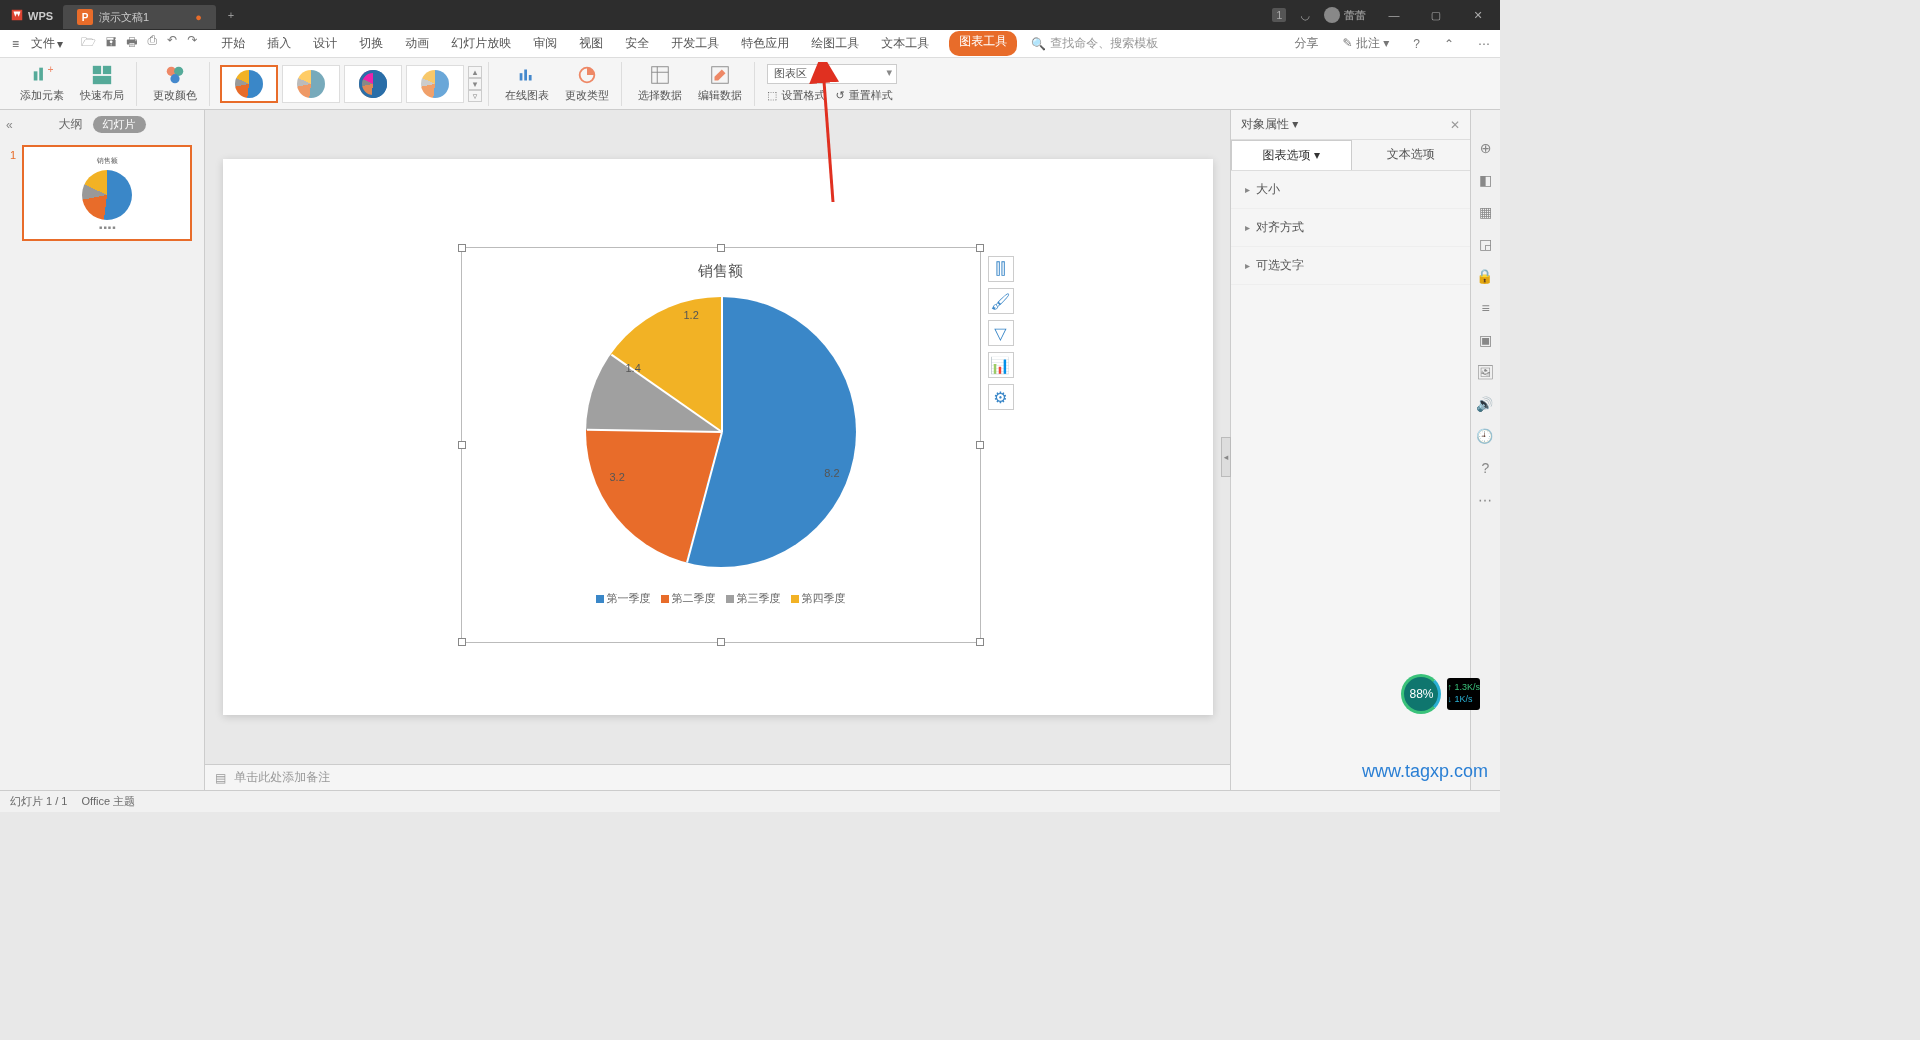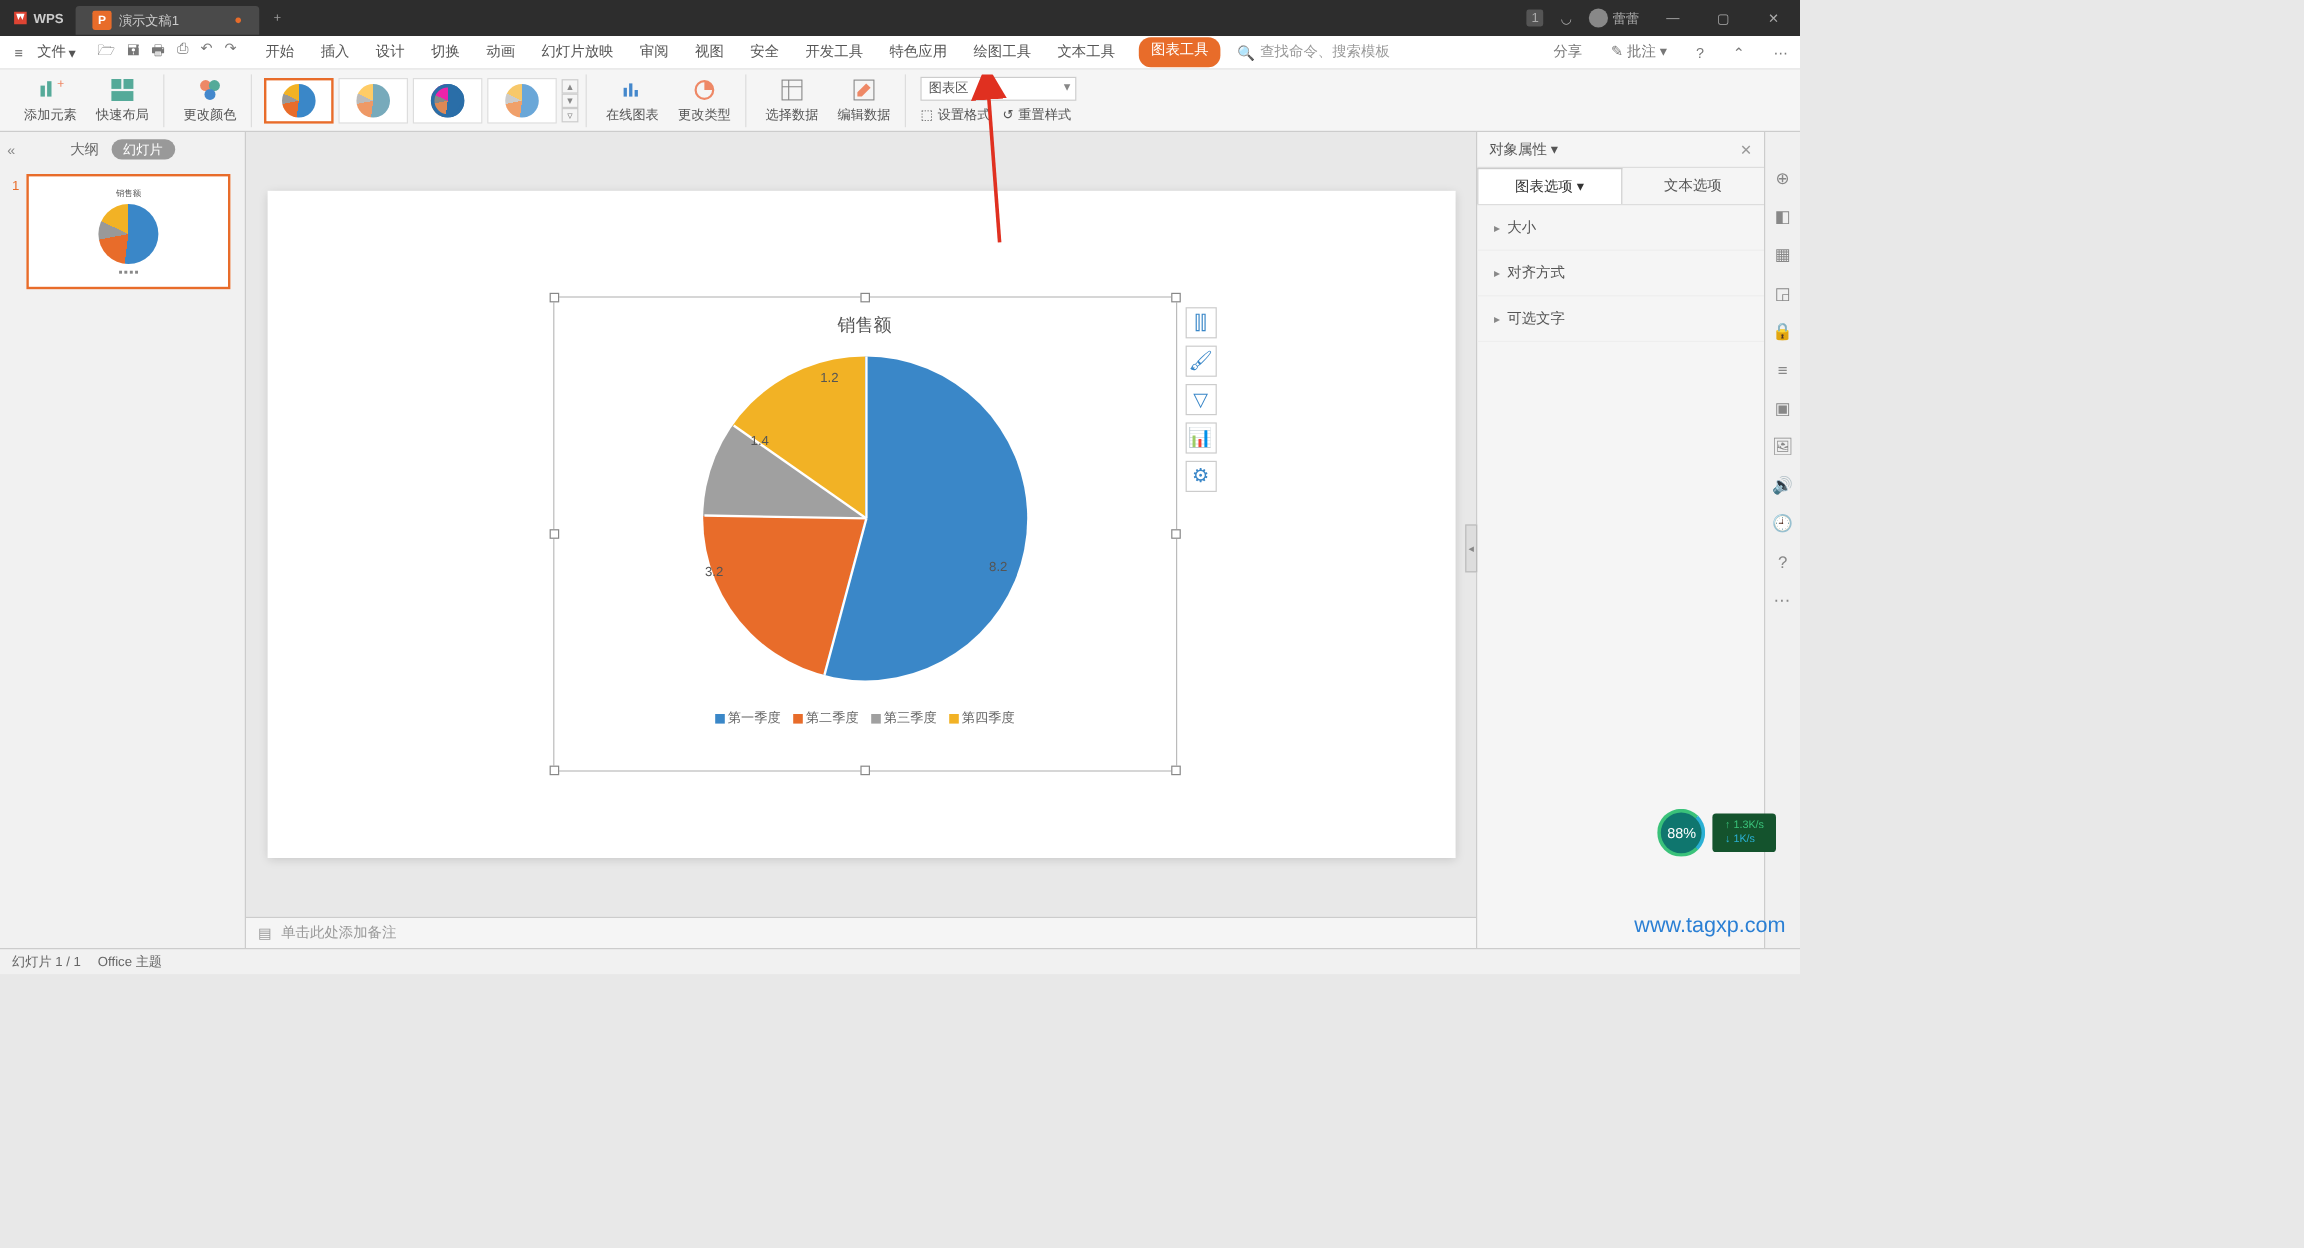"3.2" span.dl { left: 2px -> 24px }
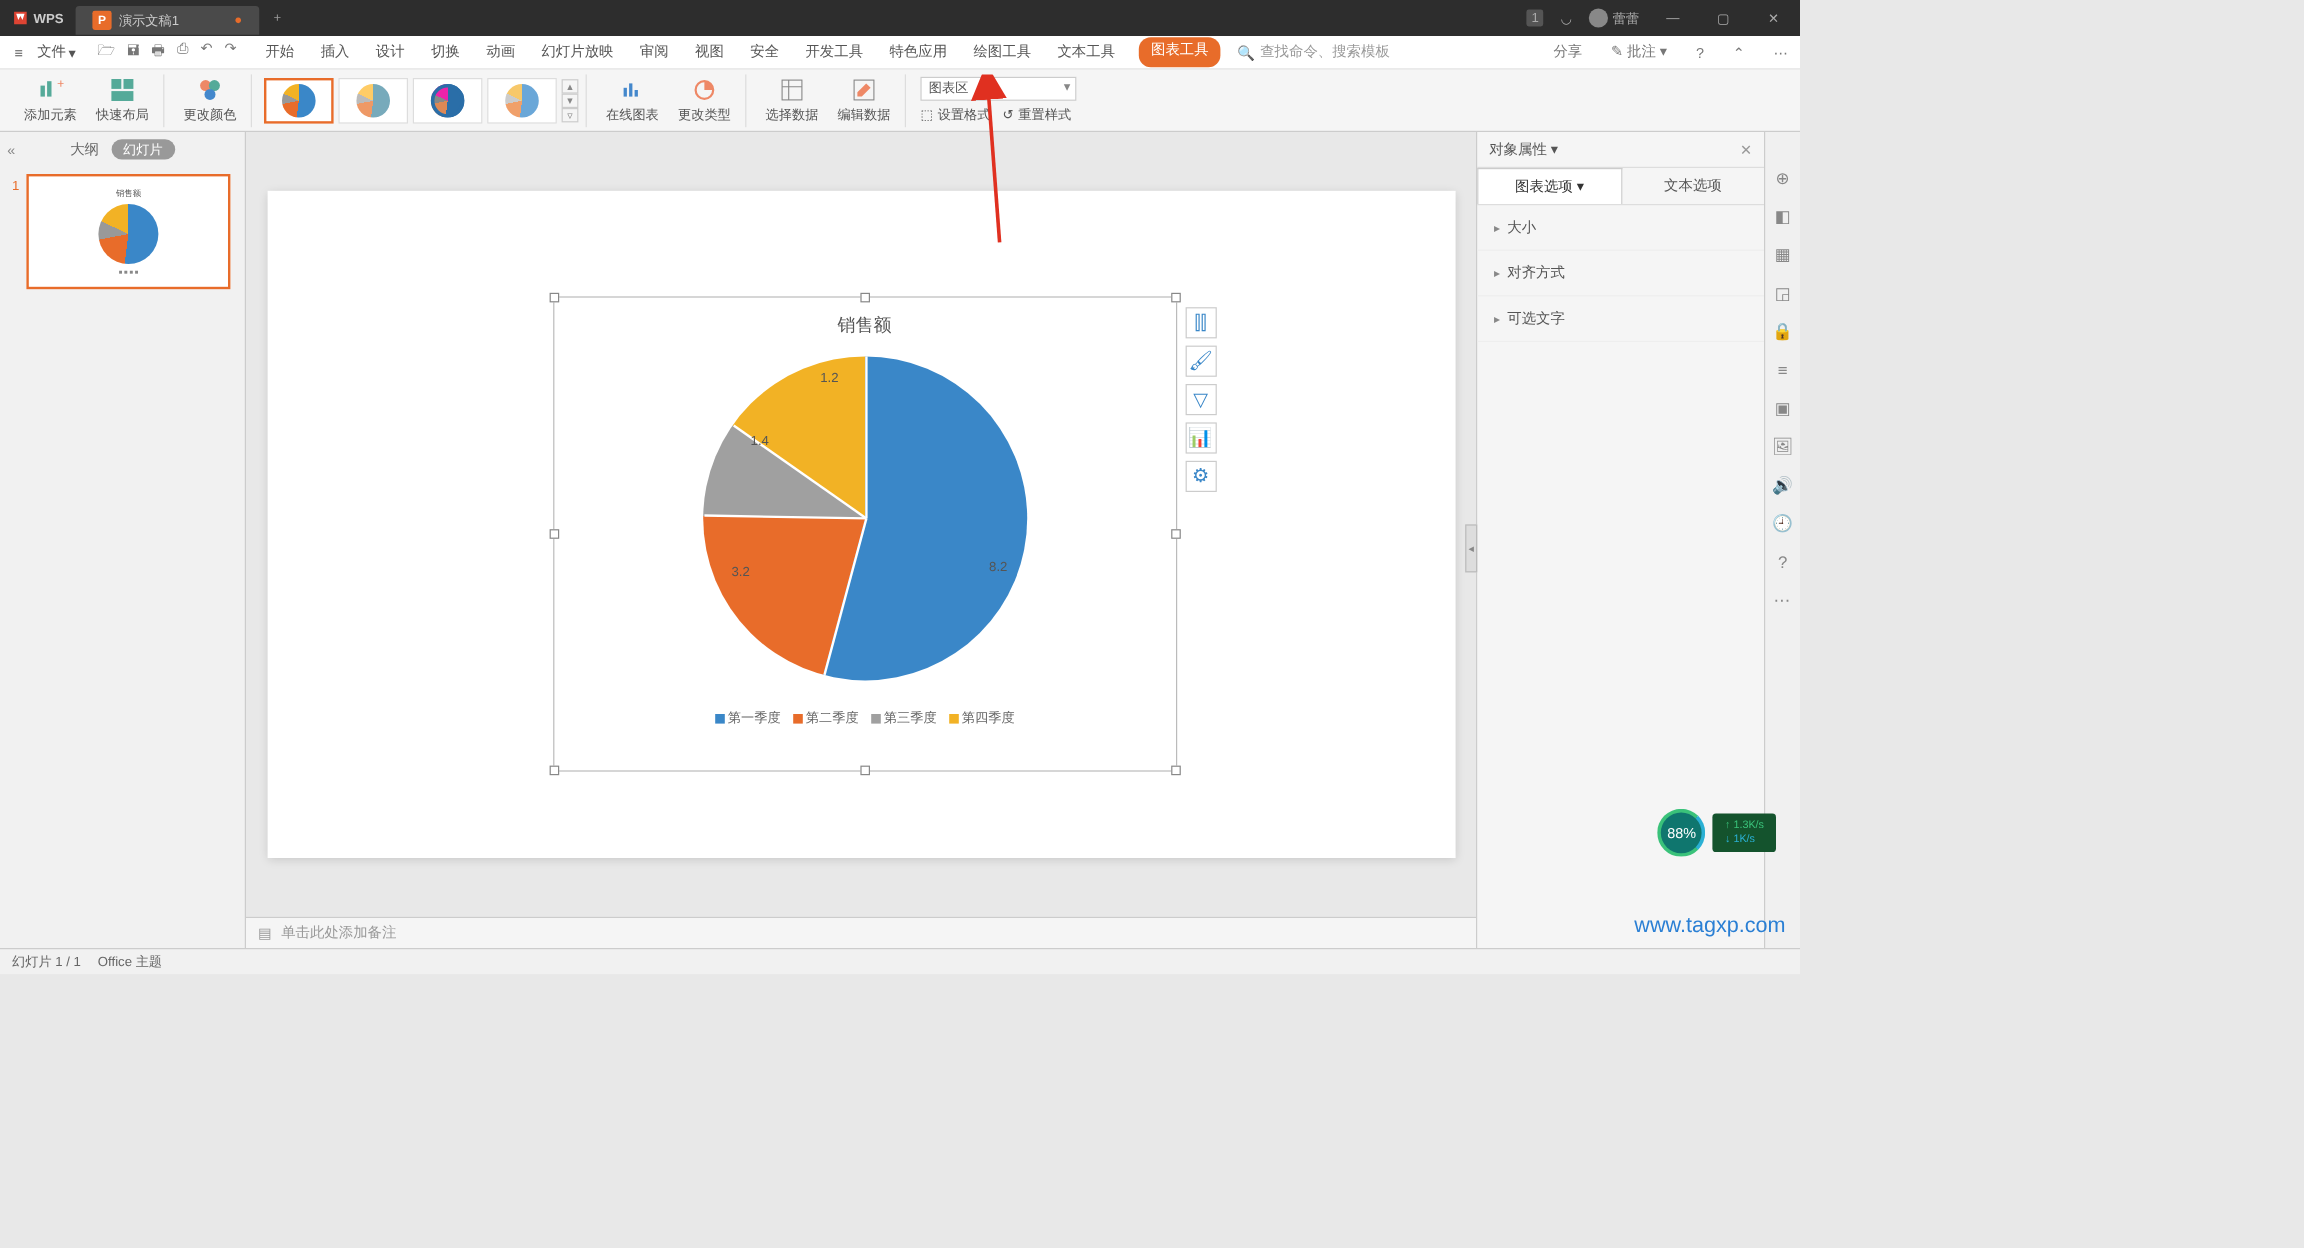"↑ 1.3K/s" .speed-widget .rates { background: #14532d -> #000000; padding: 4px 10px -> 4px 0 }
